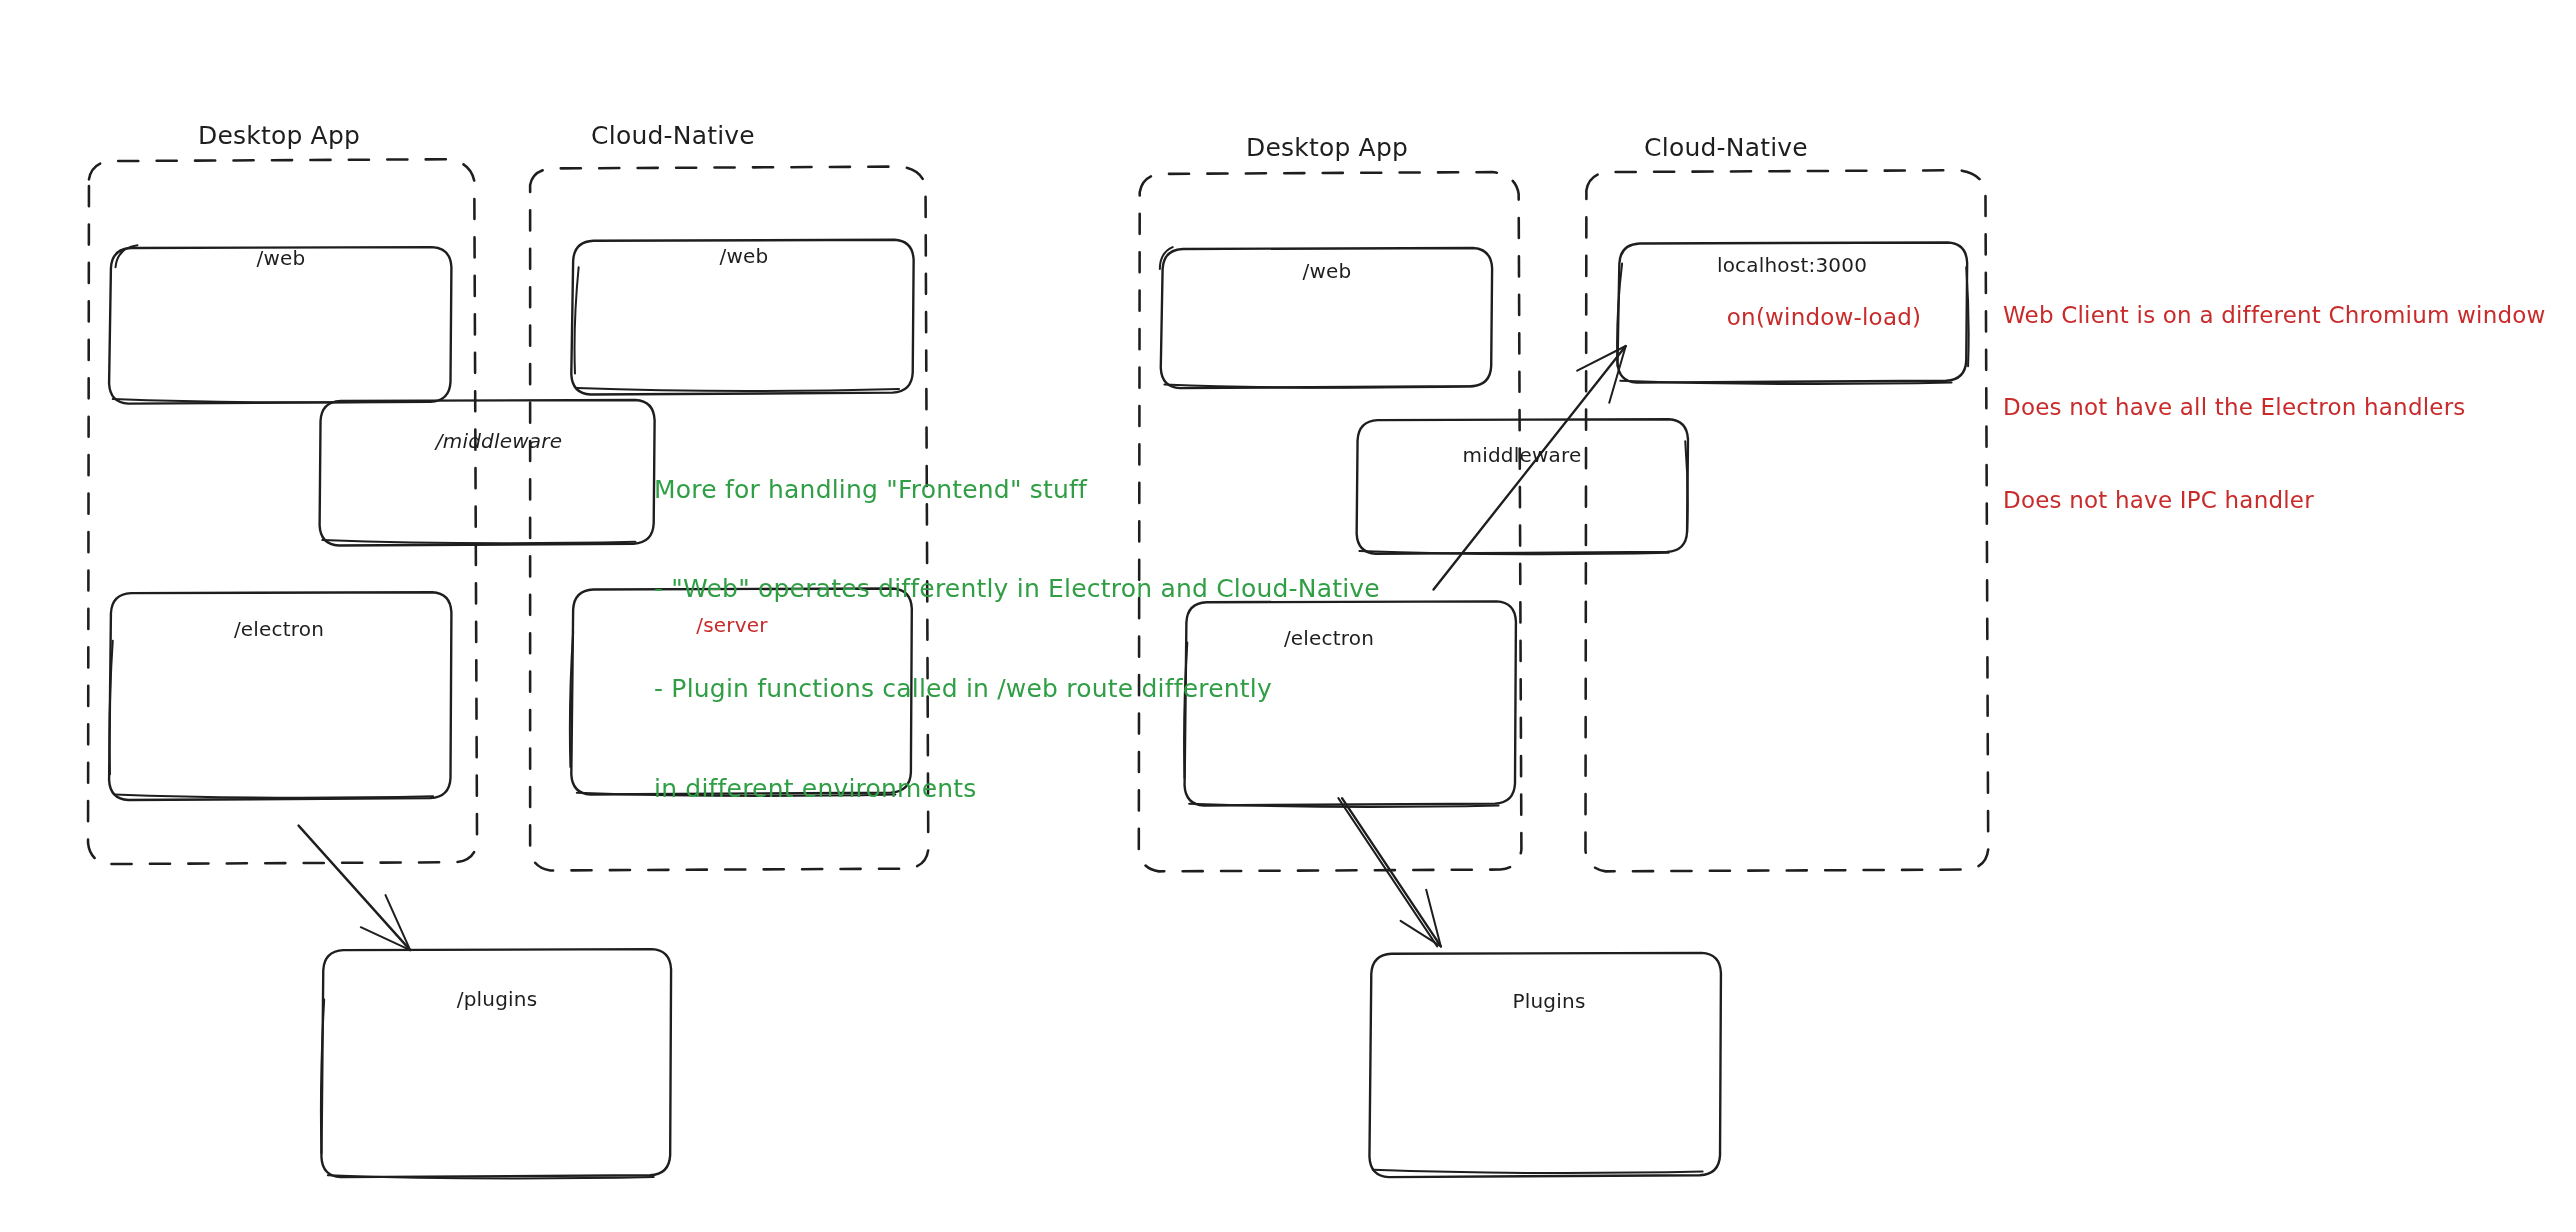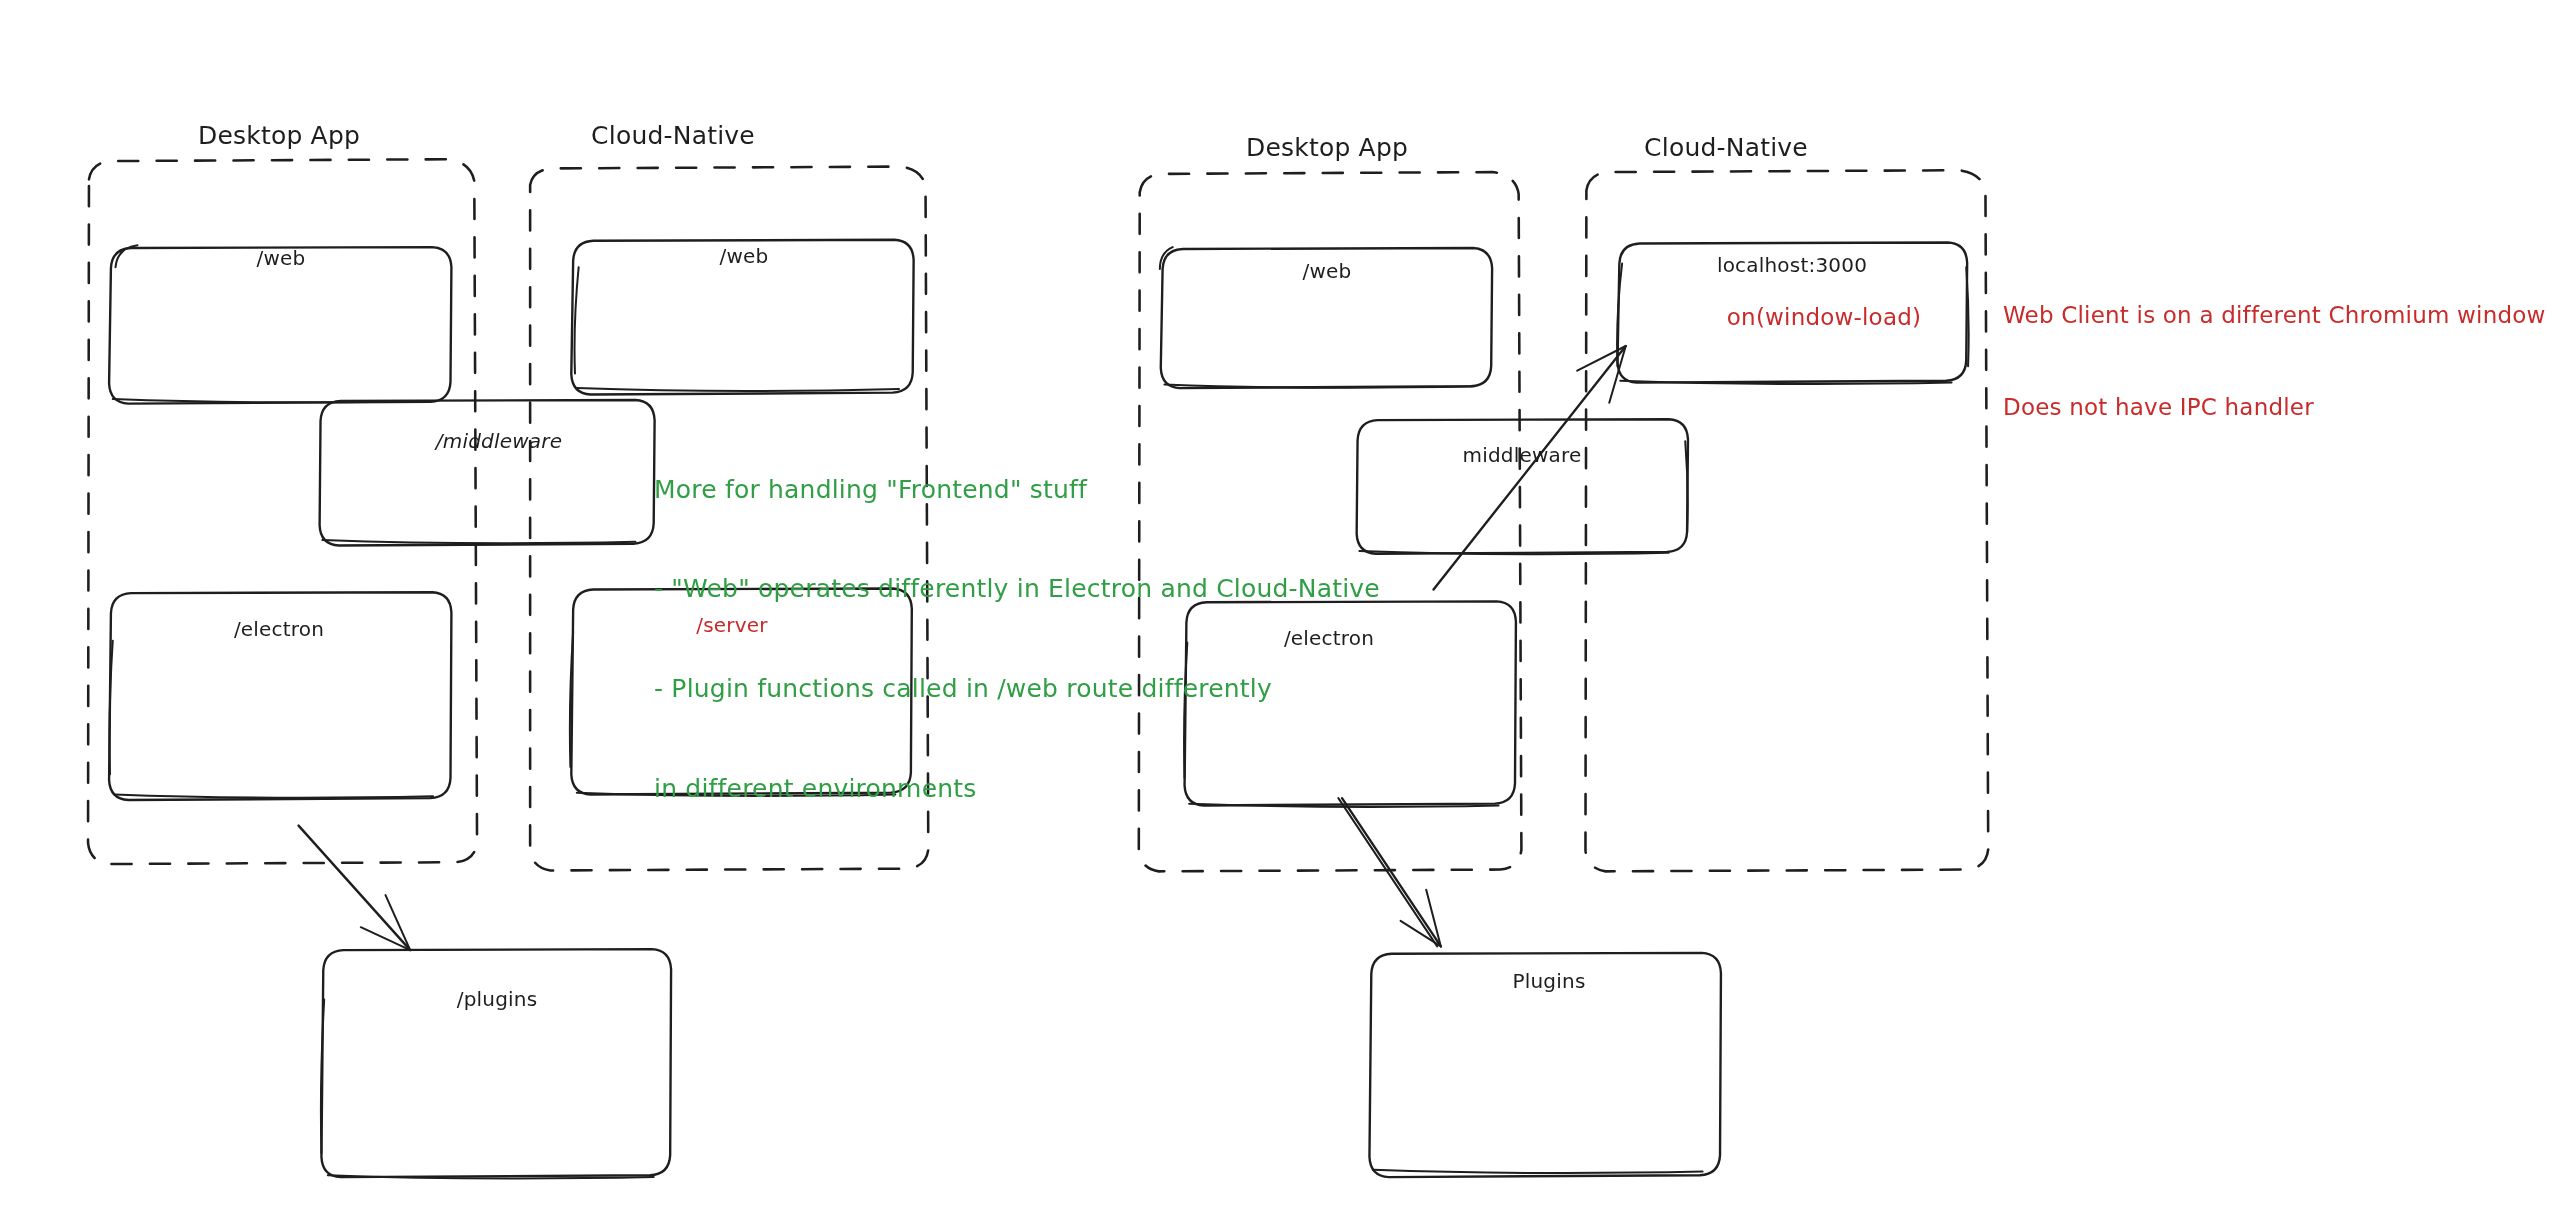"Does not have all the" div { html: none -> <div>Does not have all the Electron handlers</div> }
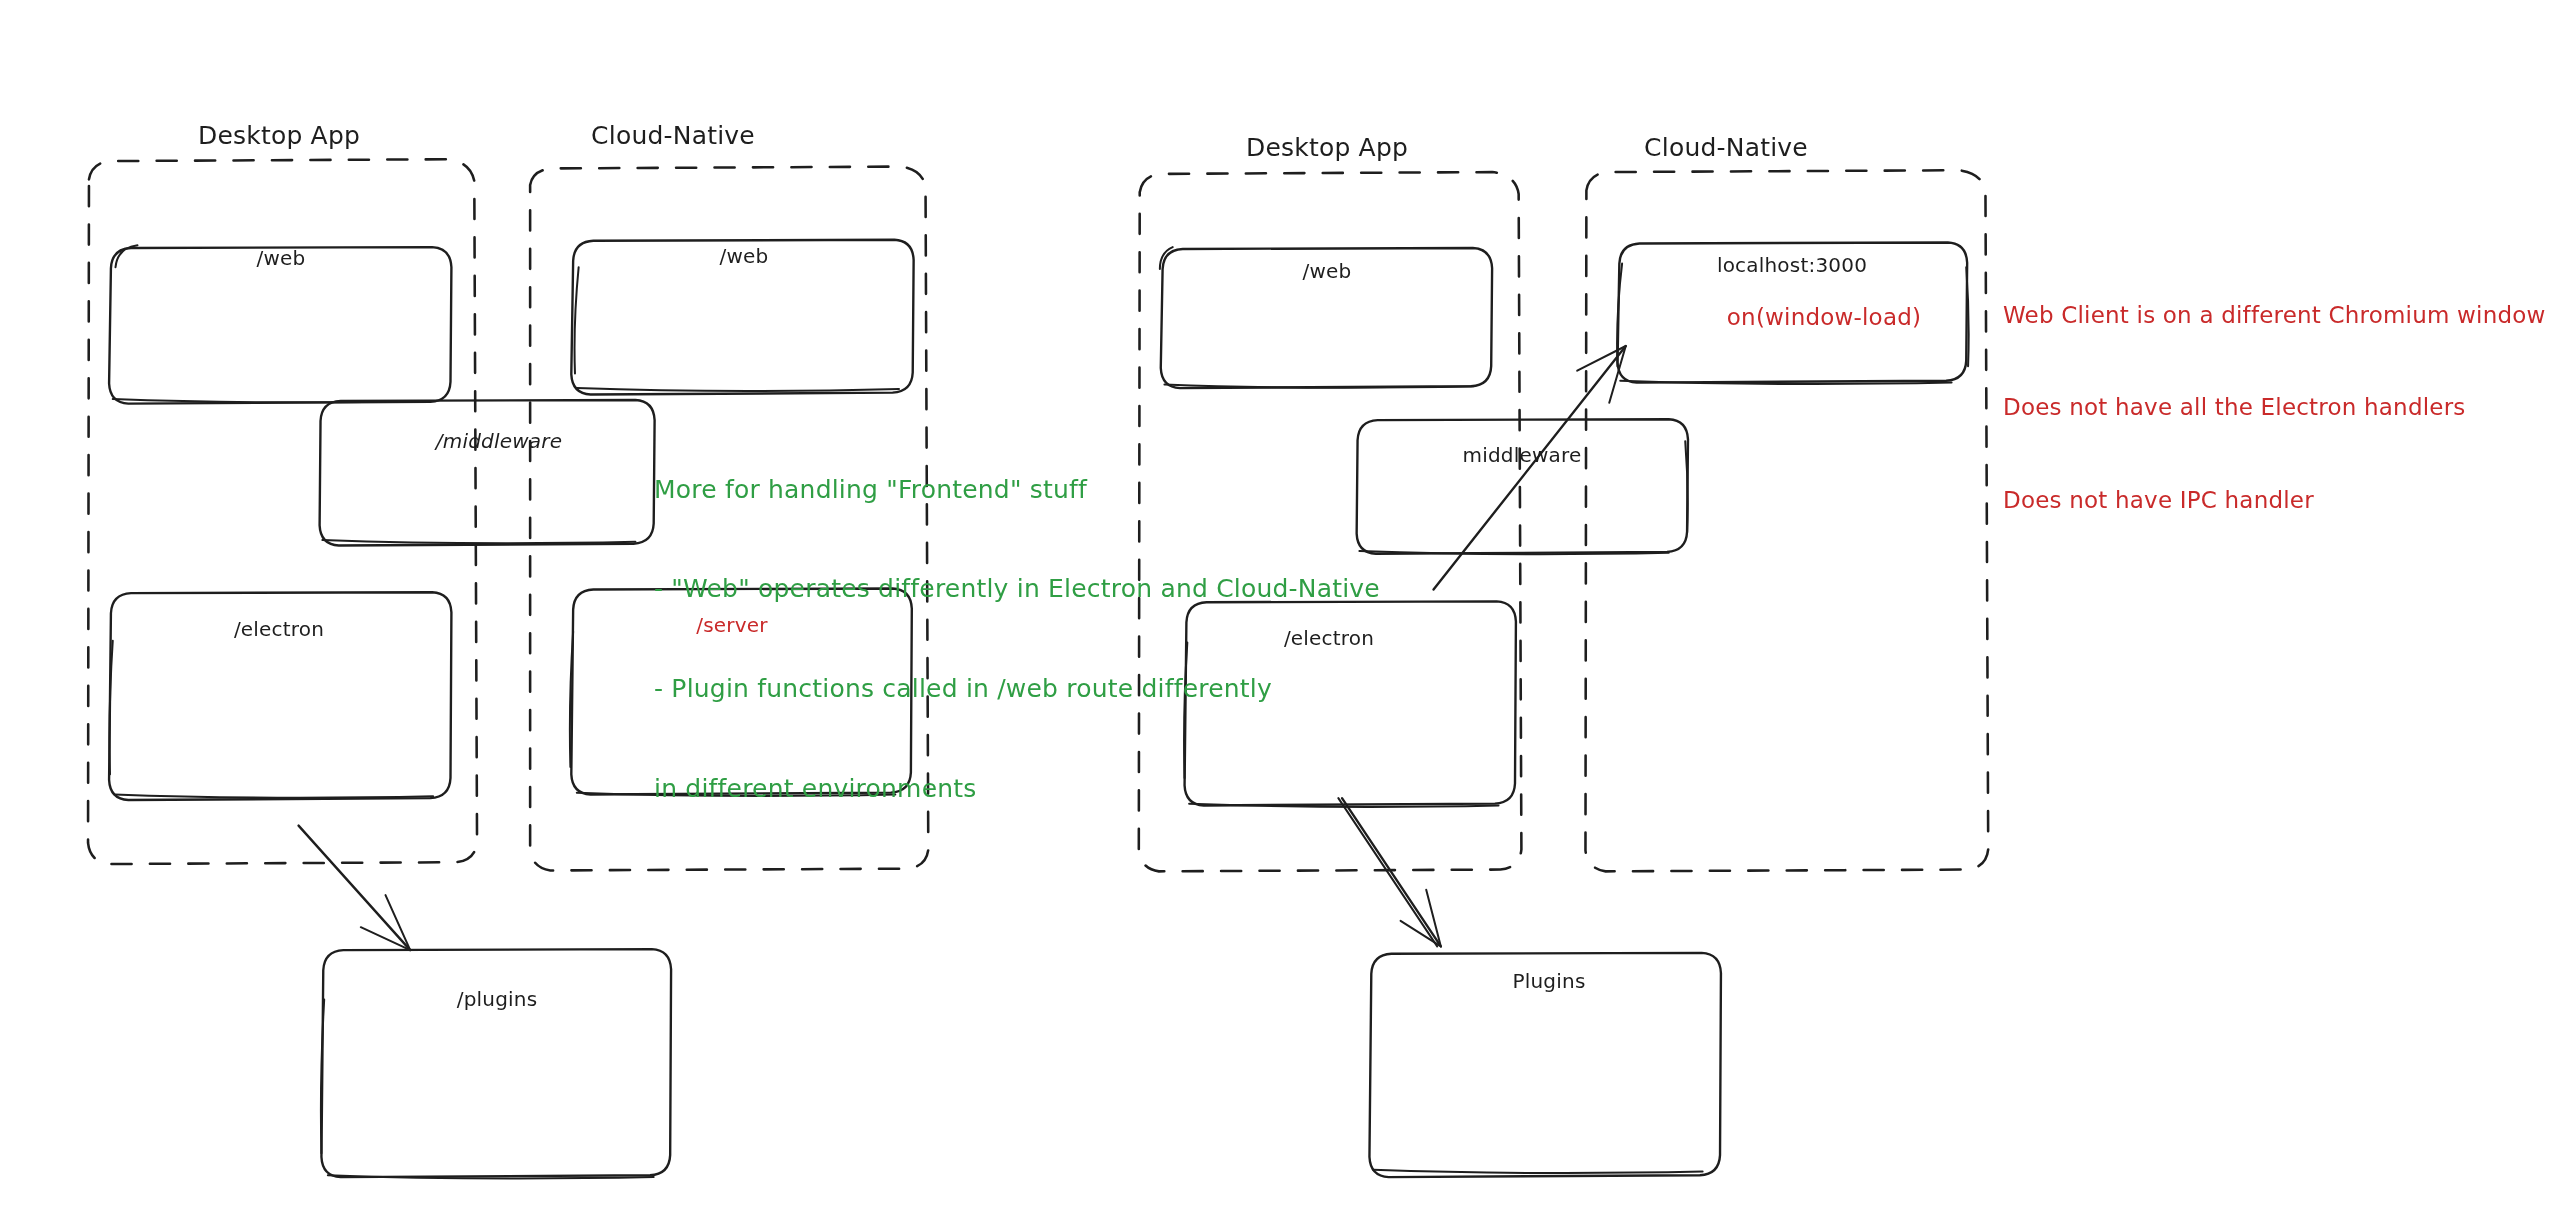"Plugins" div.lbl { top: 968px -> 988px }
